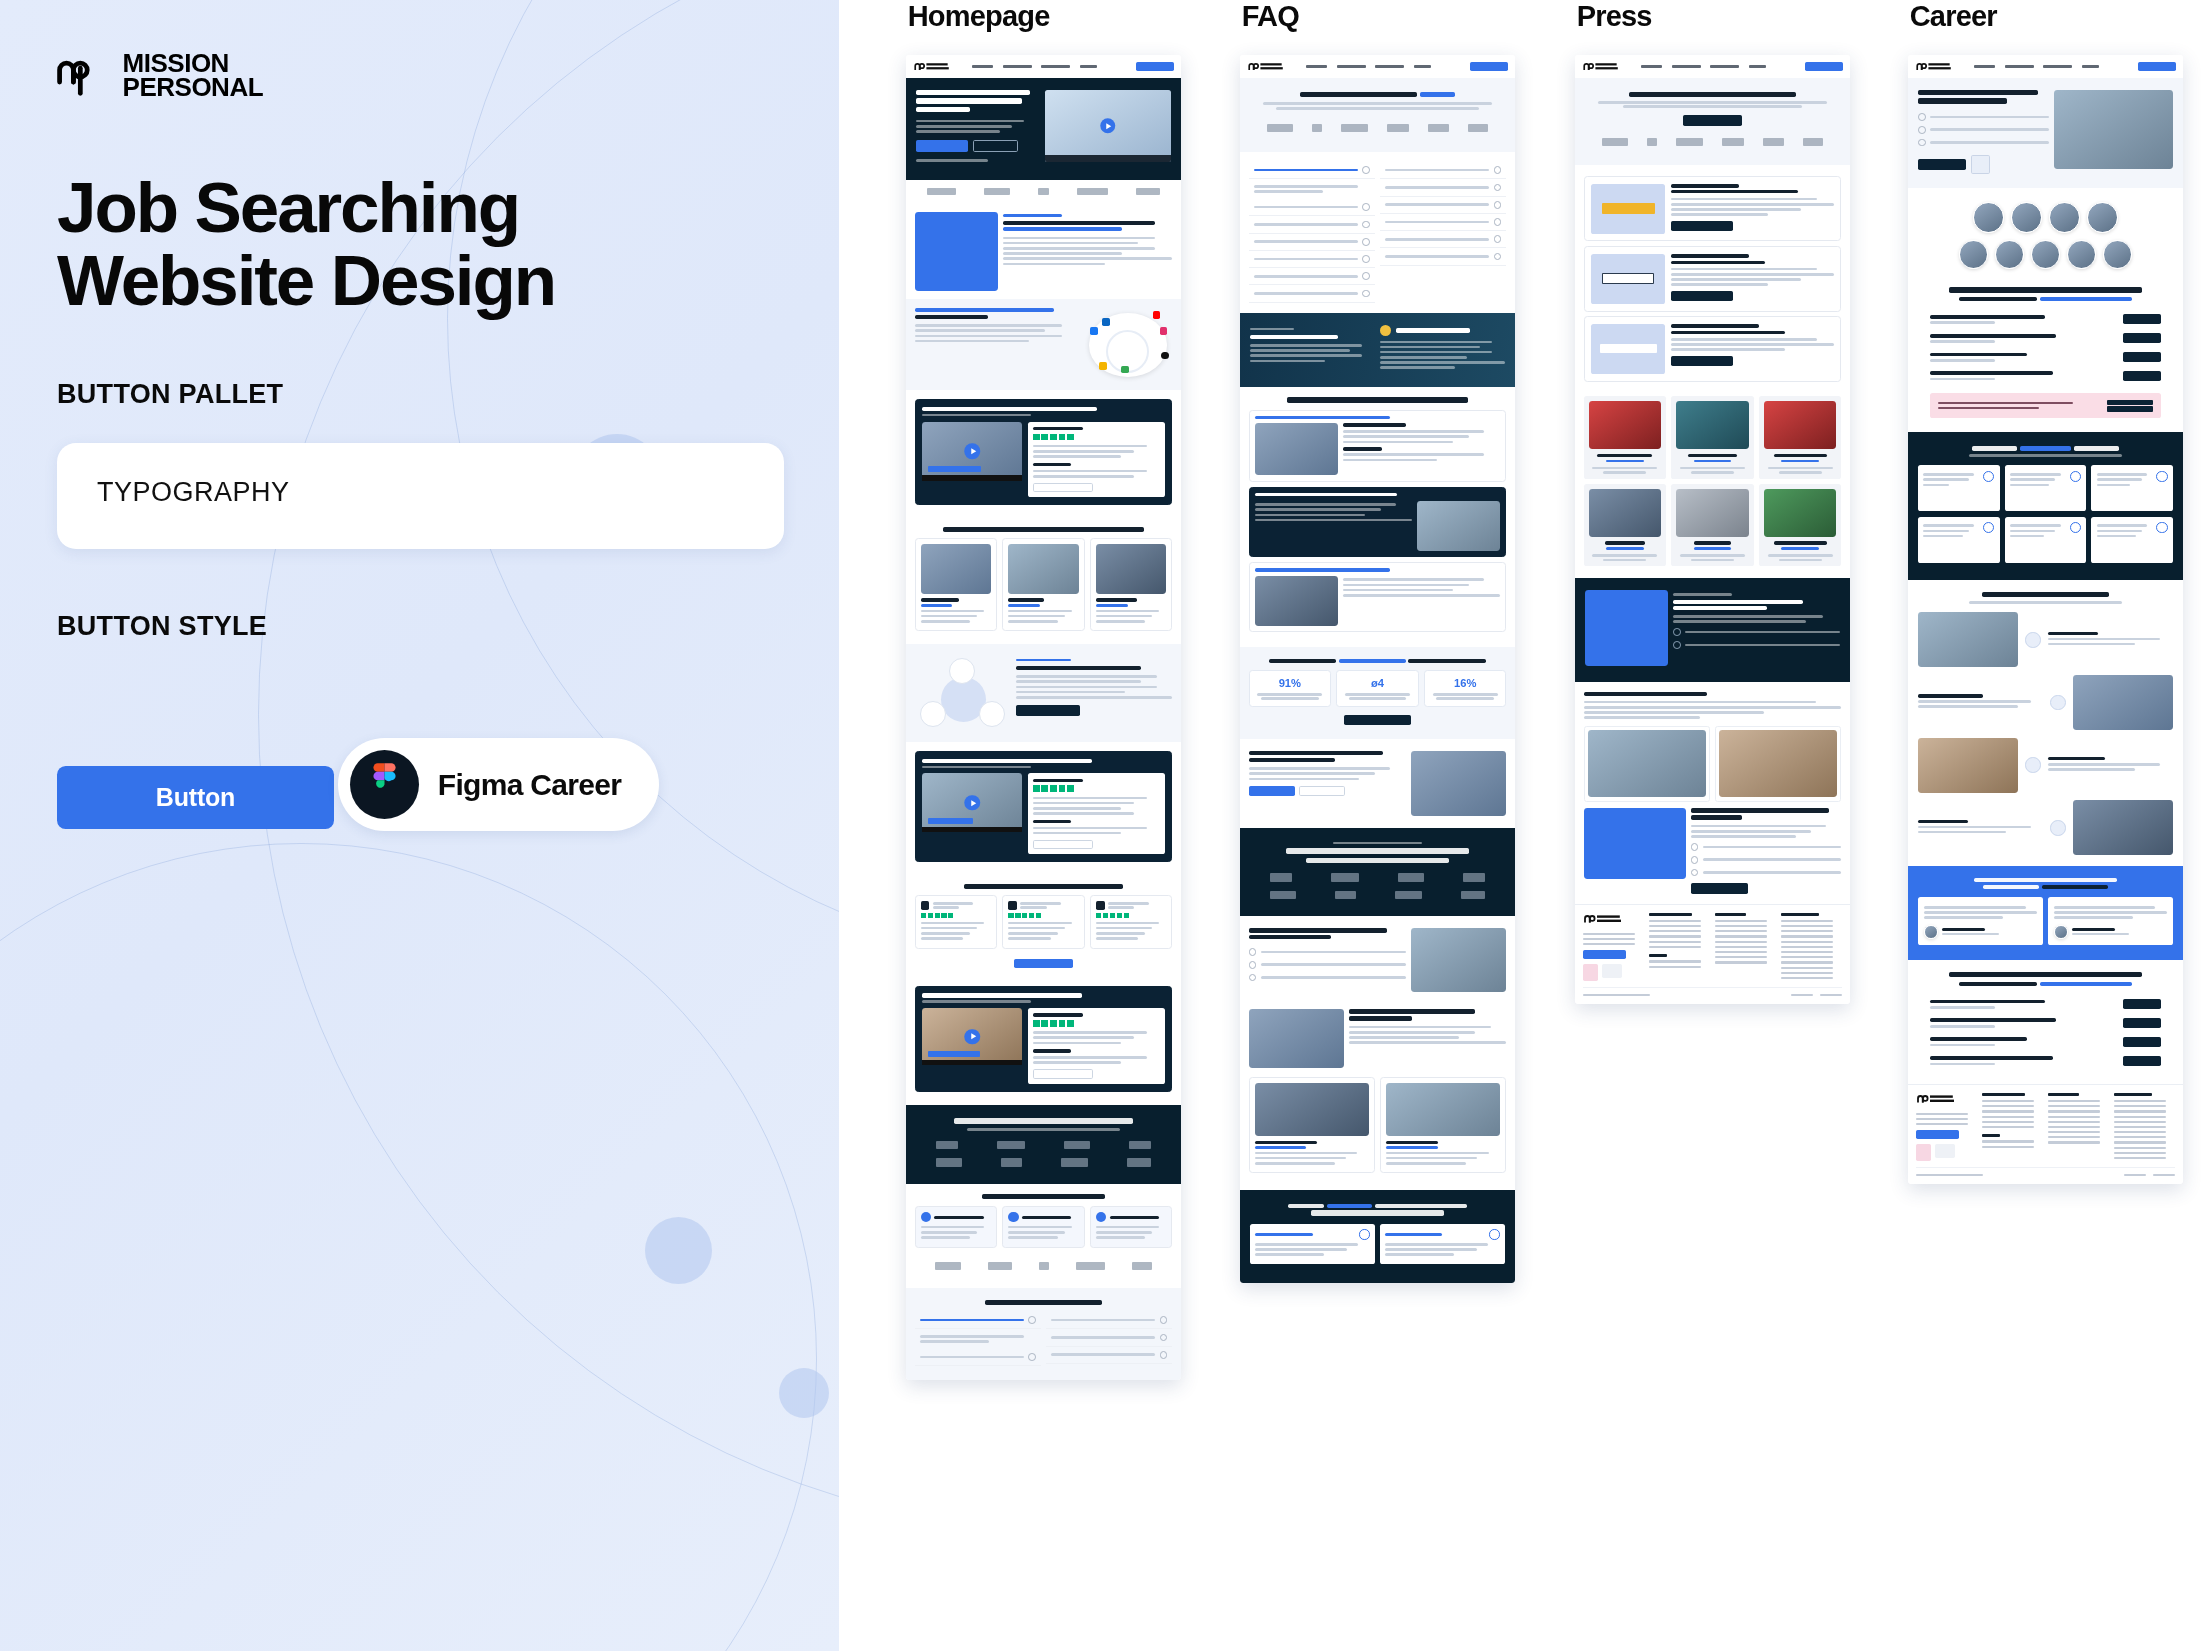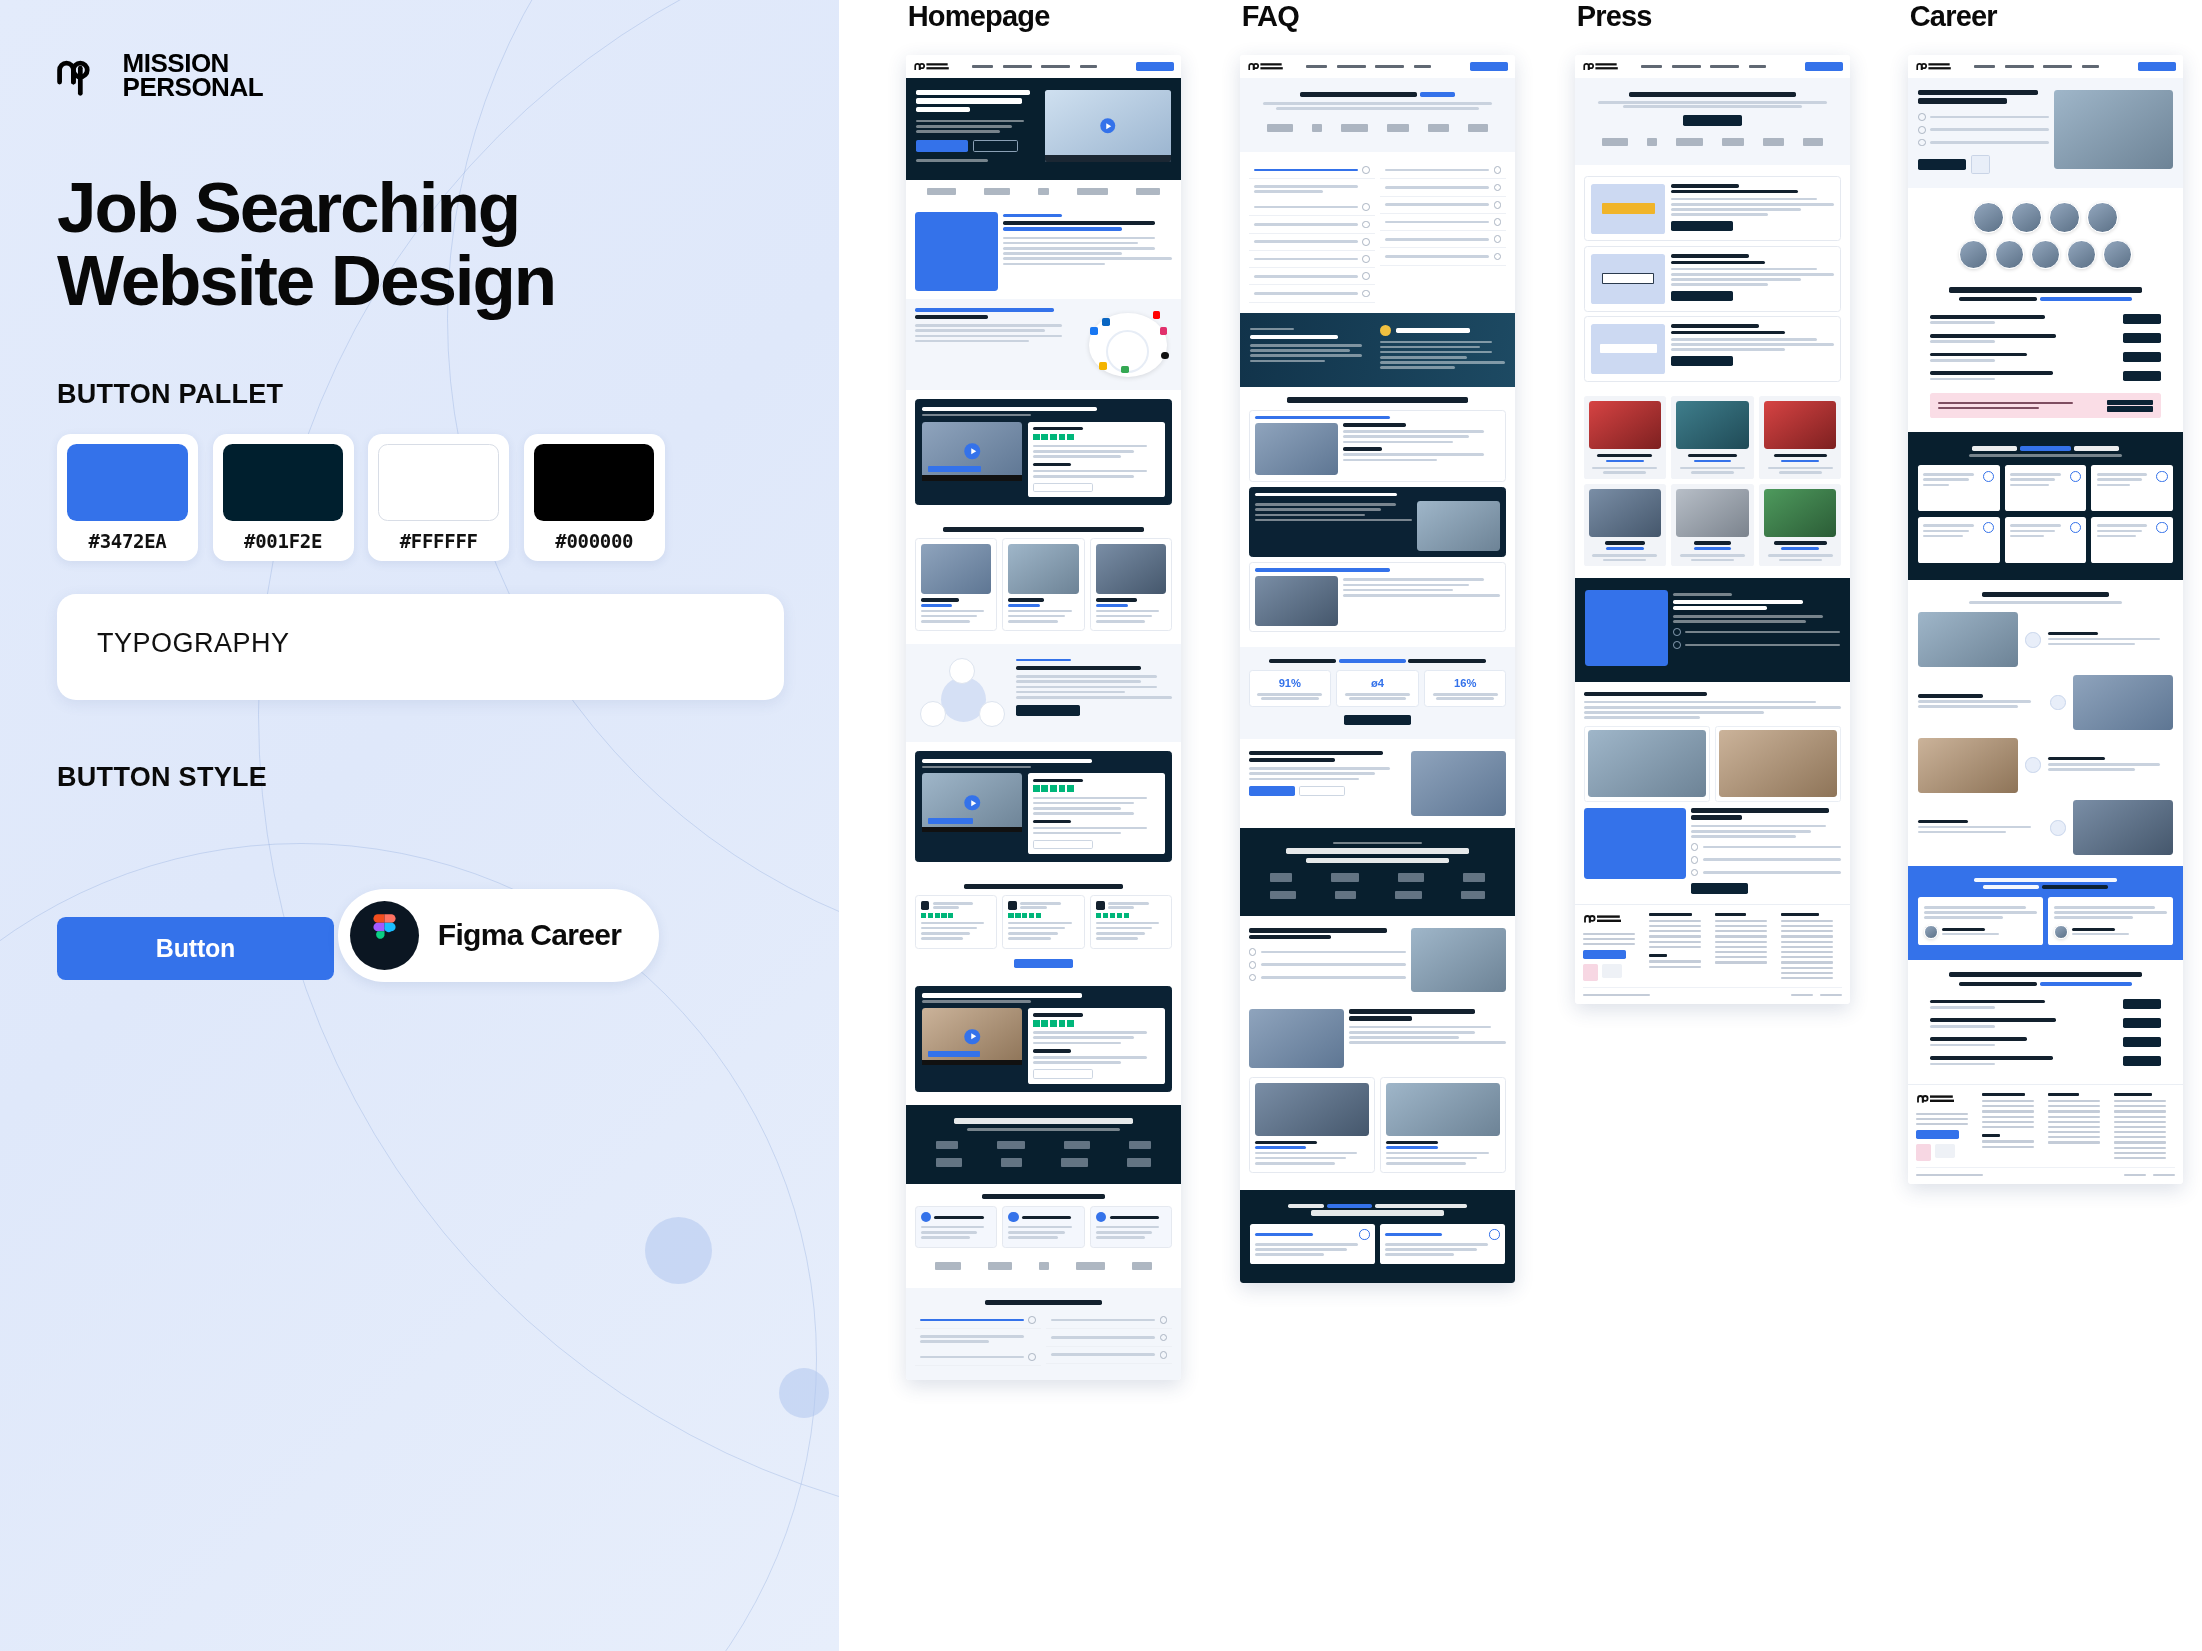"#3472EA" div.swatch-row { html: <div> <div> <div></div> <div>#3472EA</div> </div> <div> <div></div> <div>#001F2E</div> </div> <div> <div></div> <div>#FFFFFF</div> </div> <div> <div></div> <div>#000000</div> </div> </div> -> none }
